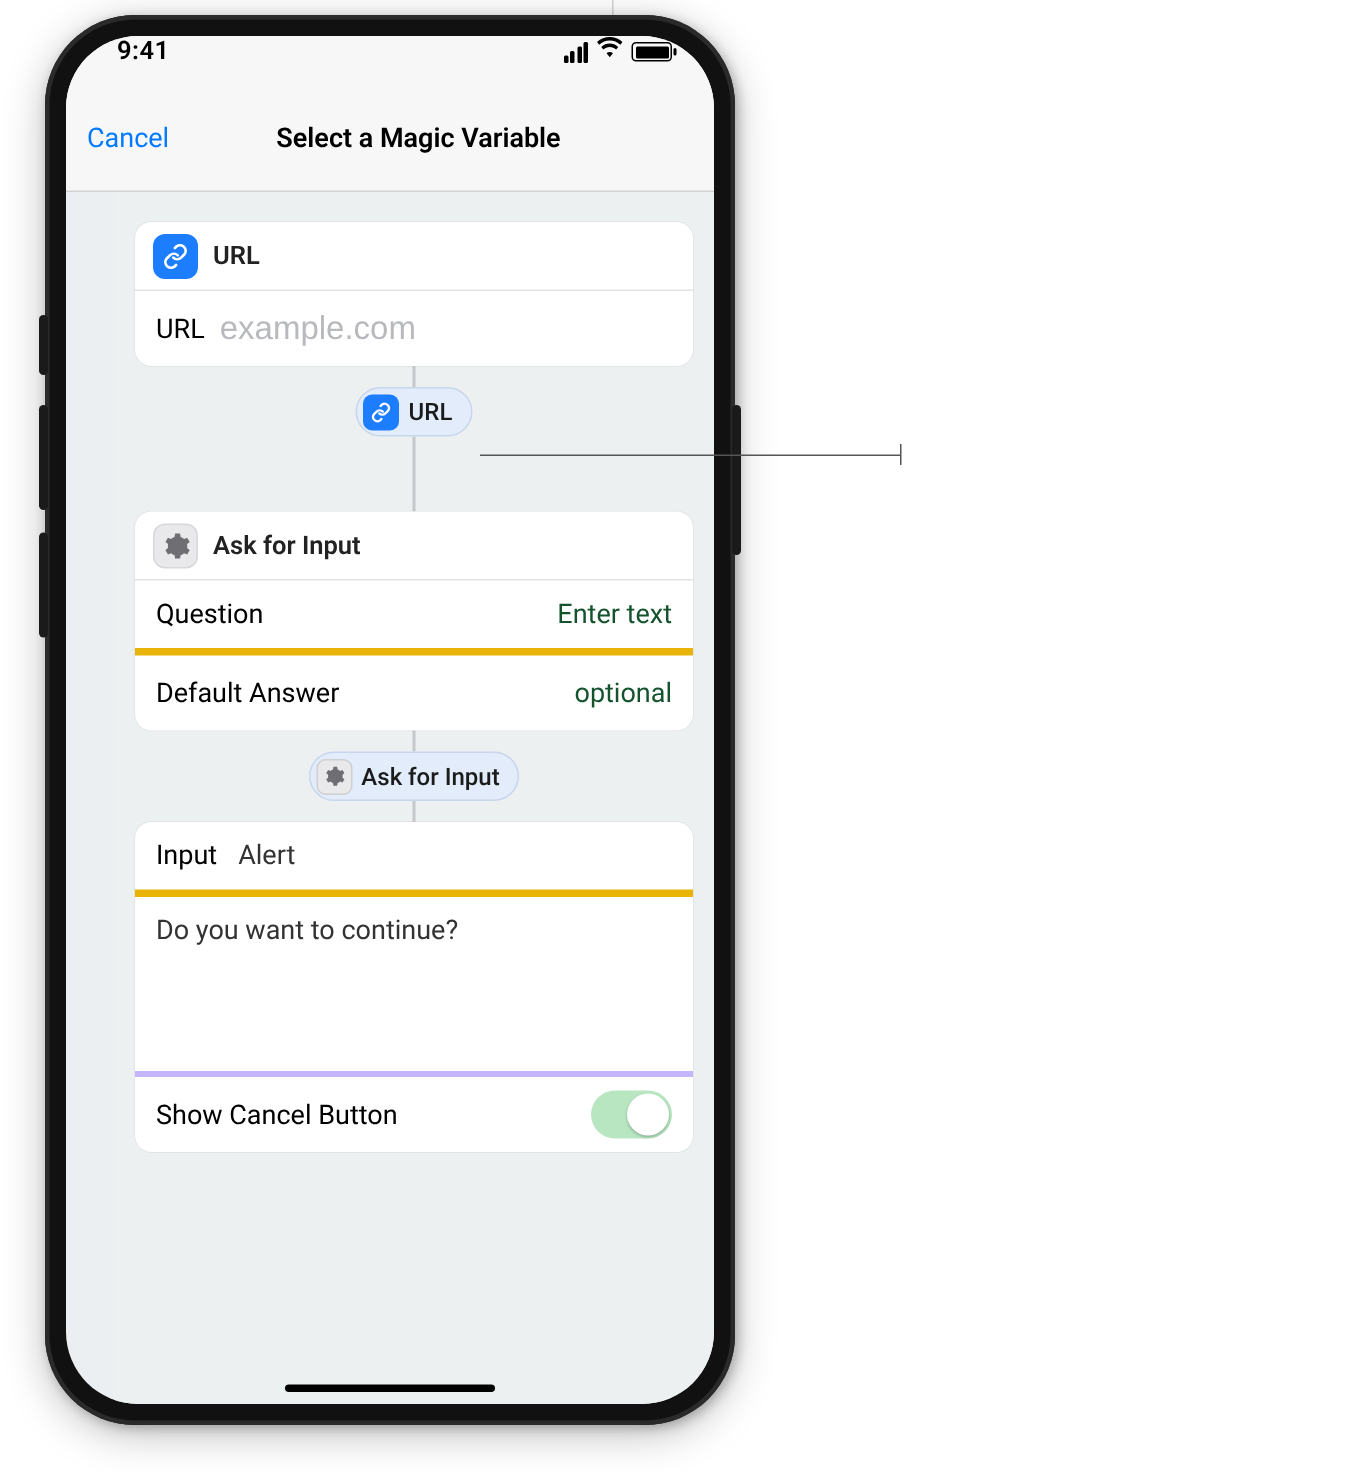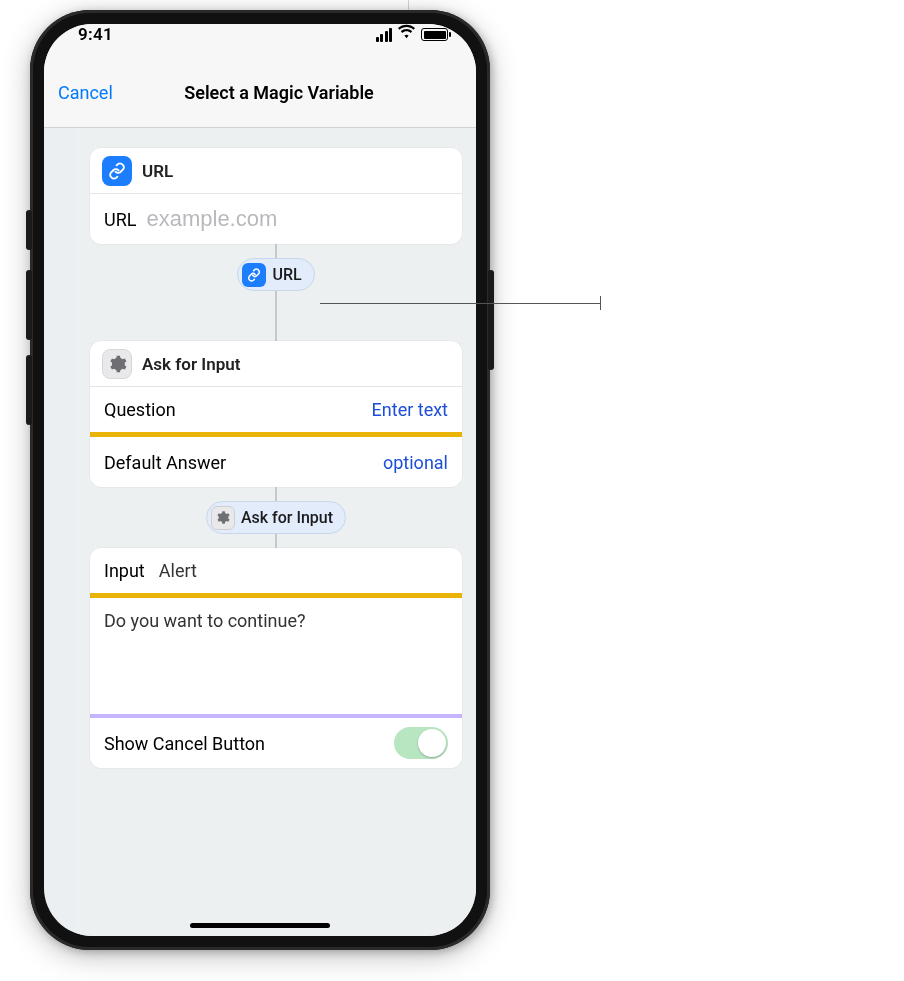"Enter text" .row .placeholder { color: #1d4ed8 -> #14532d }
